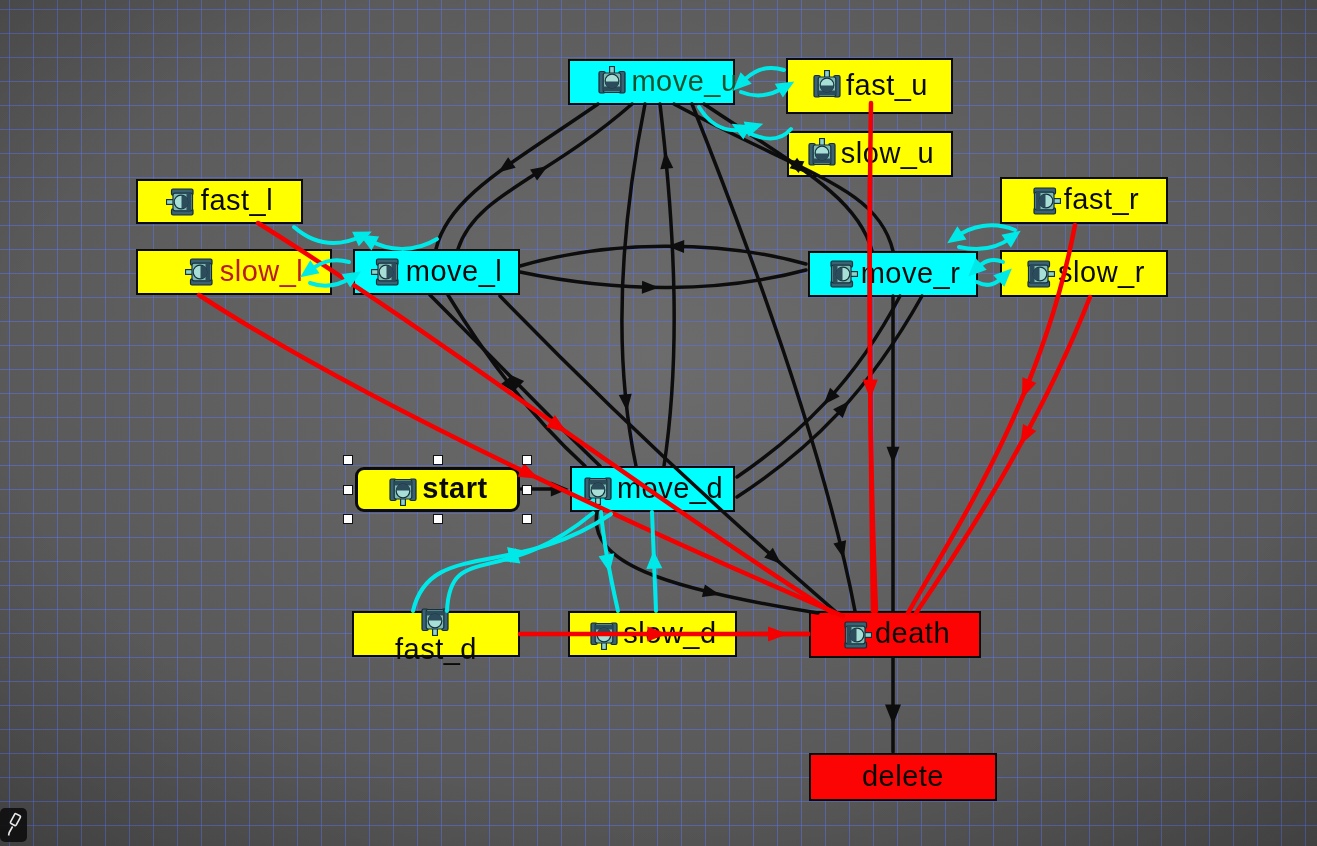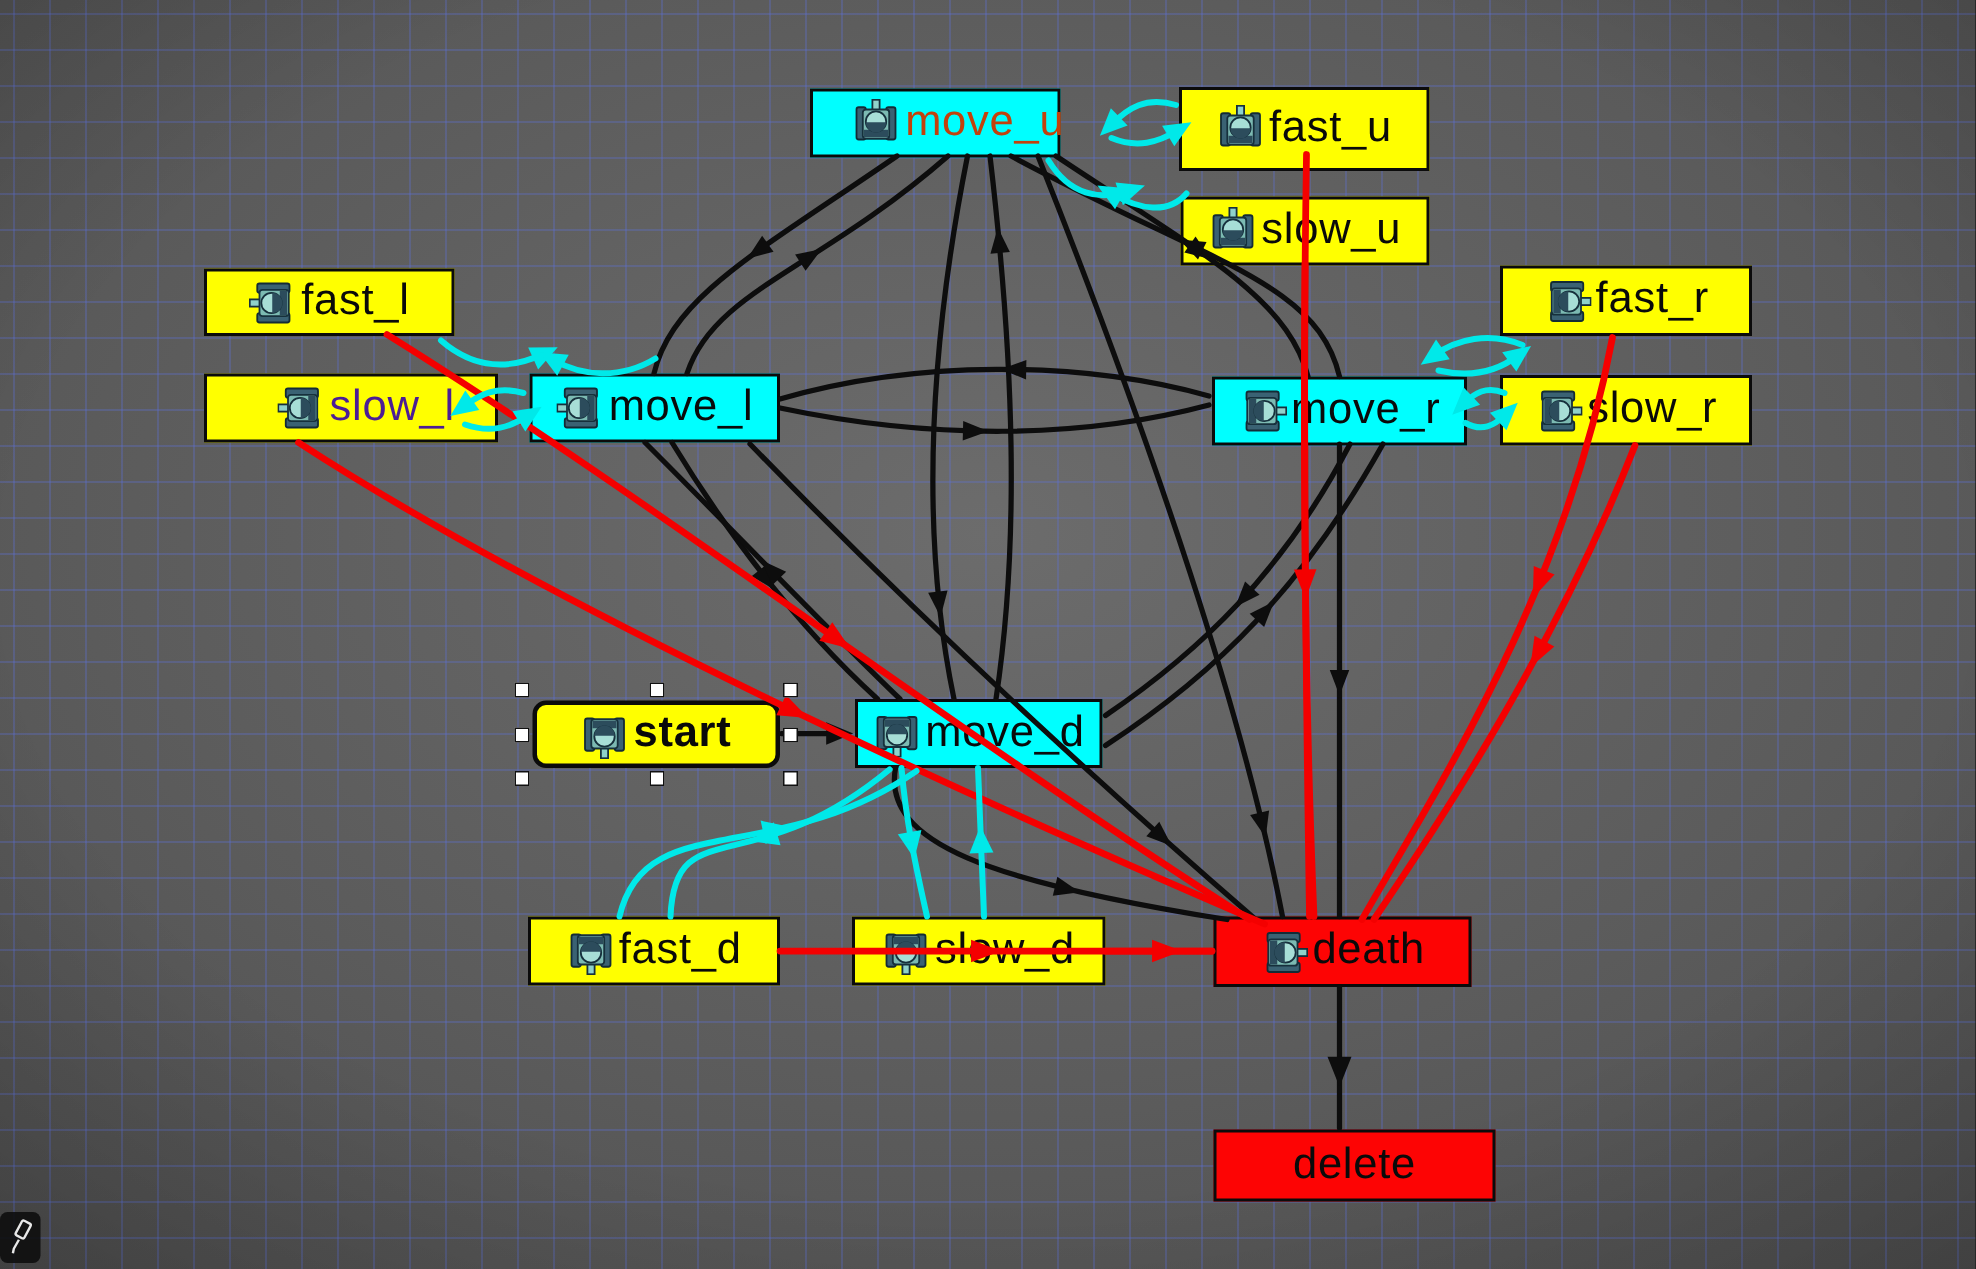"move_u" div.node { color: #c2410c -> #14532d; left: 540px -> 568px }
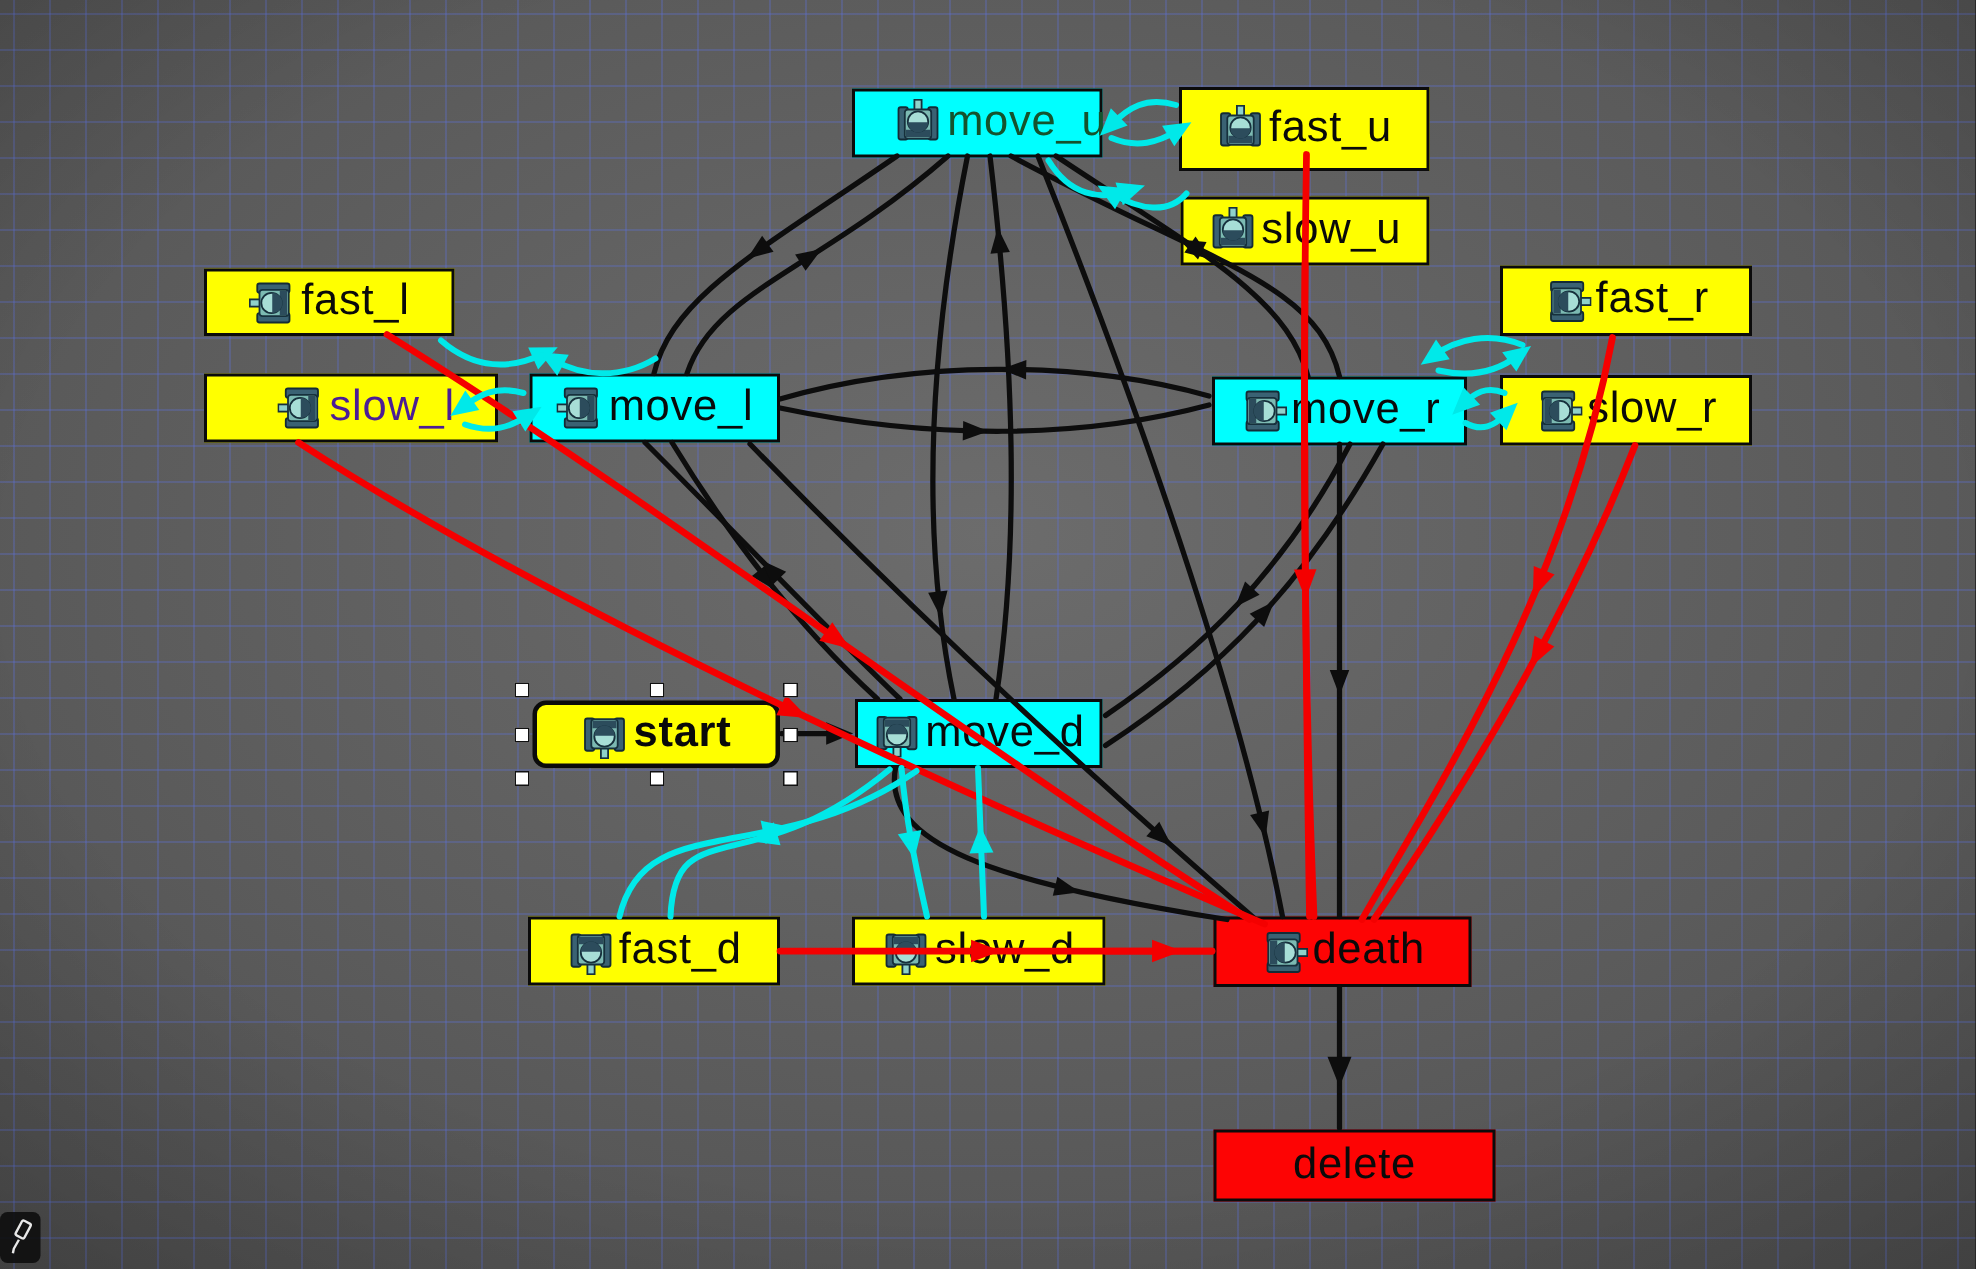"slow_l" div.node { color: #4c1d95 -> #b91c1c }
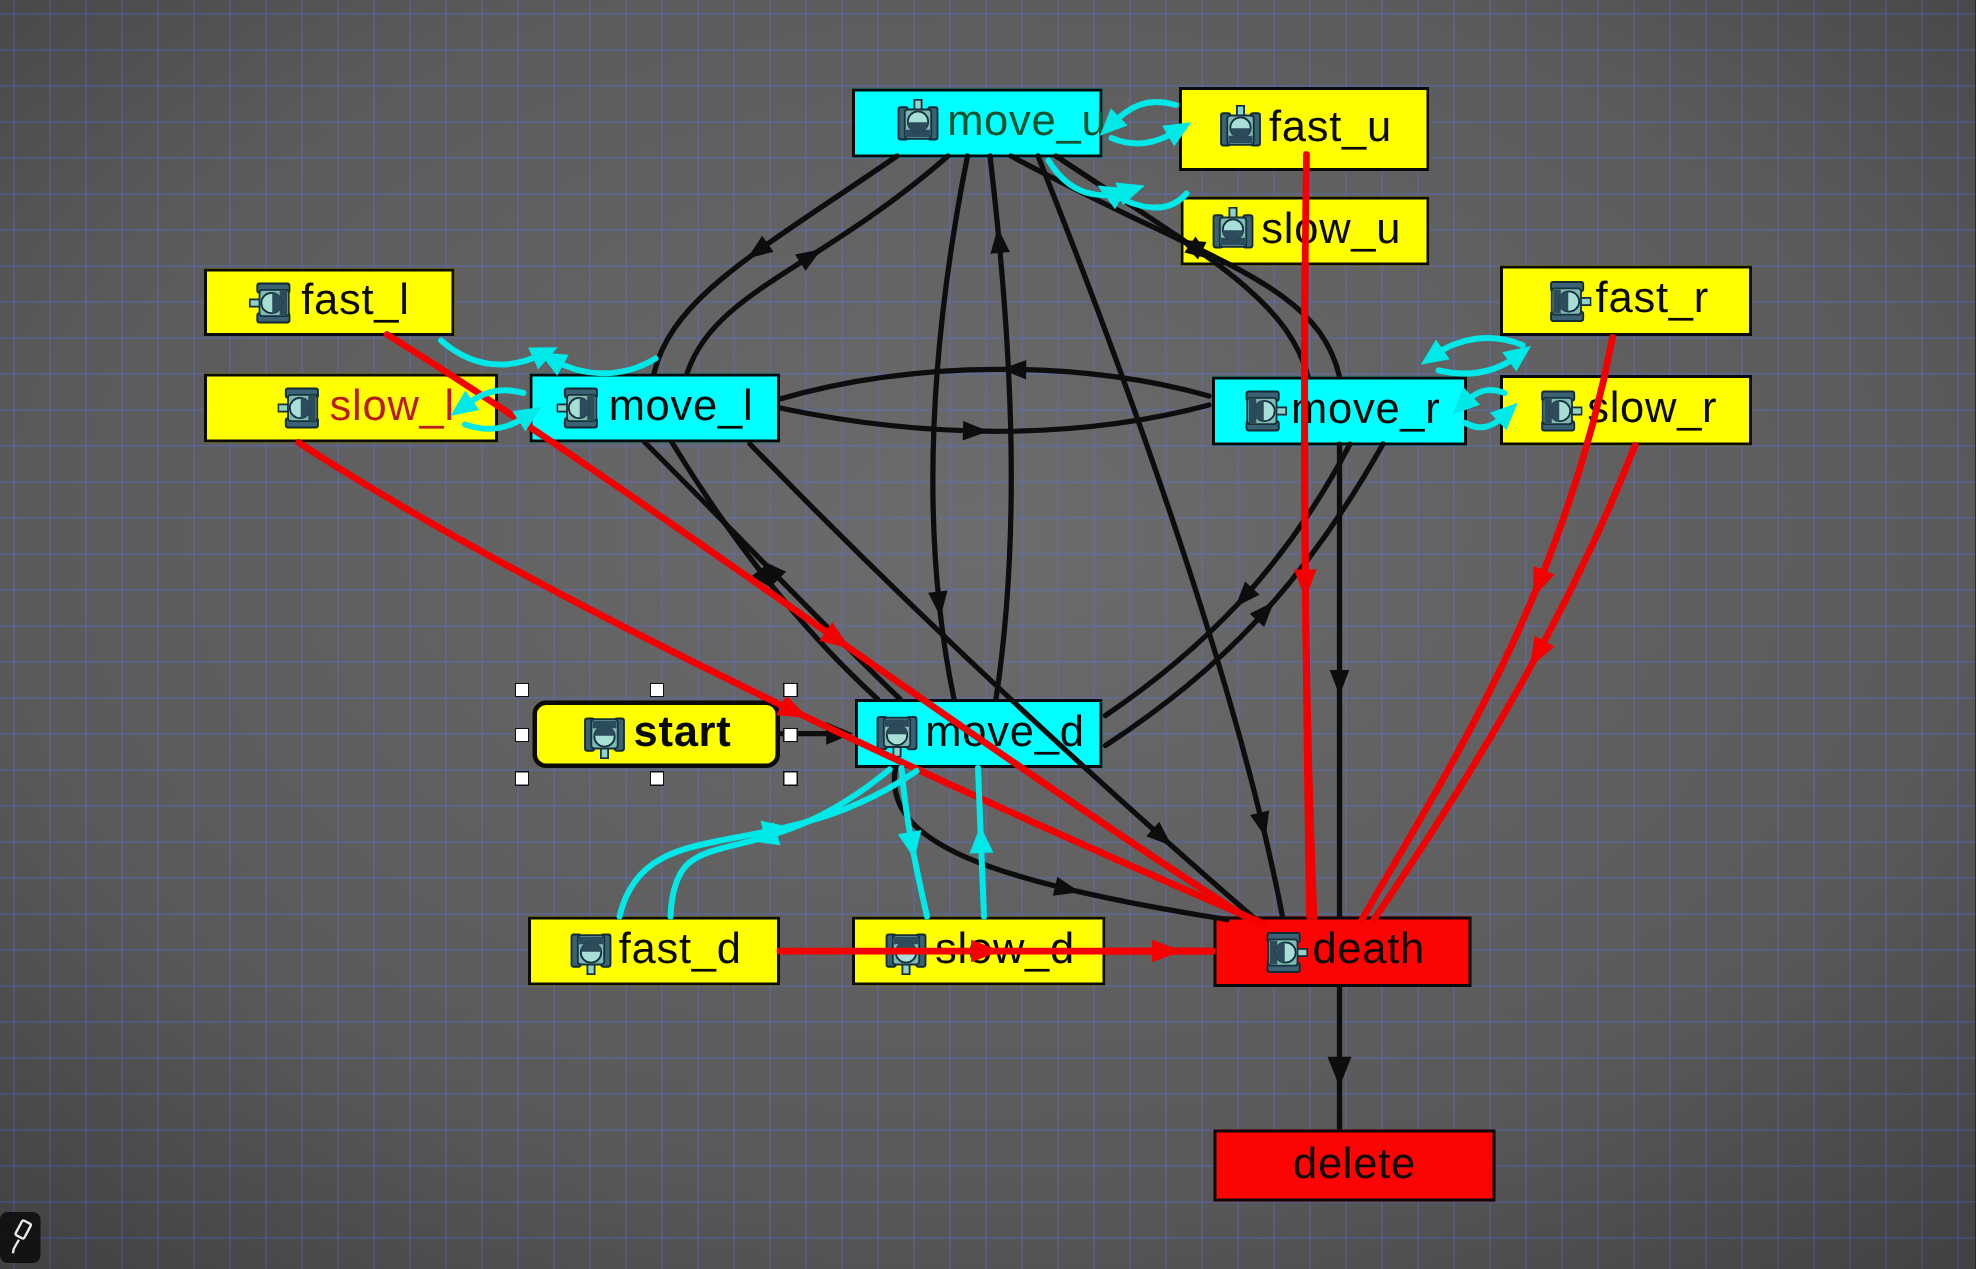"fast_d" div.node { flex-direction: none -> column }
